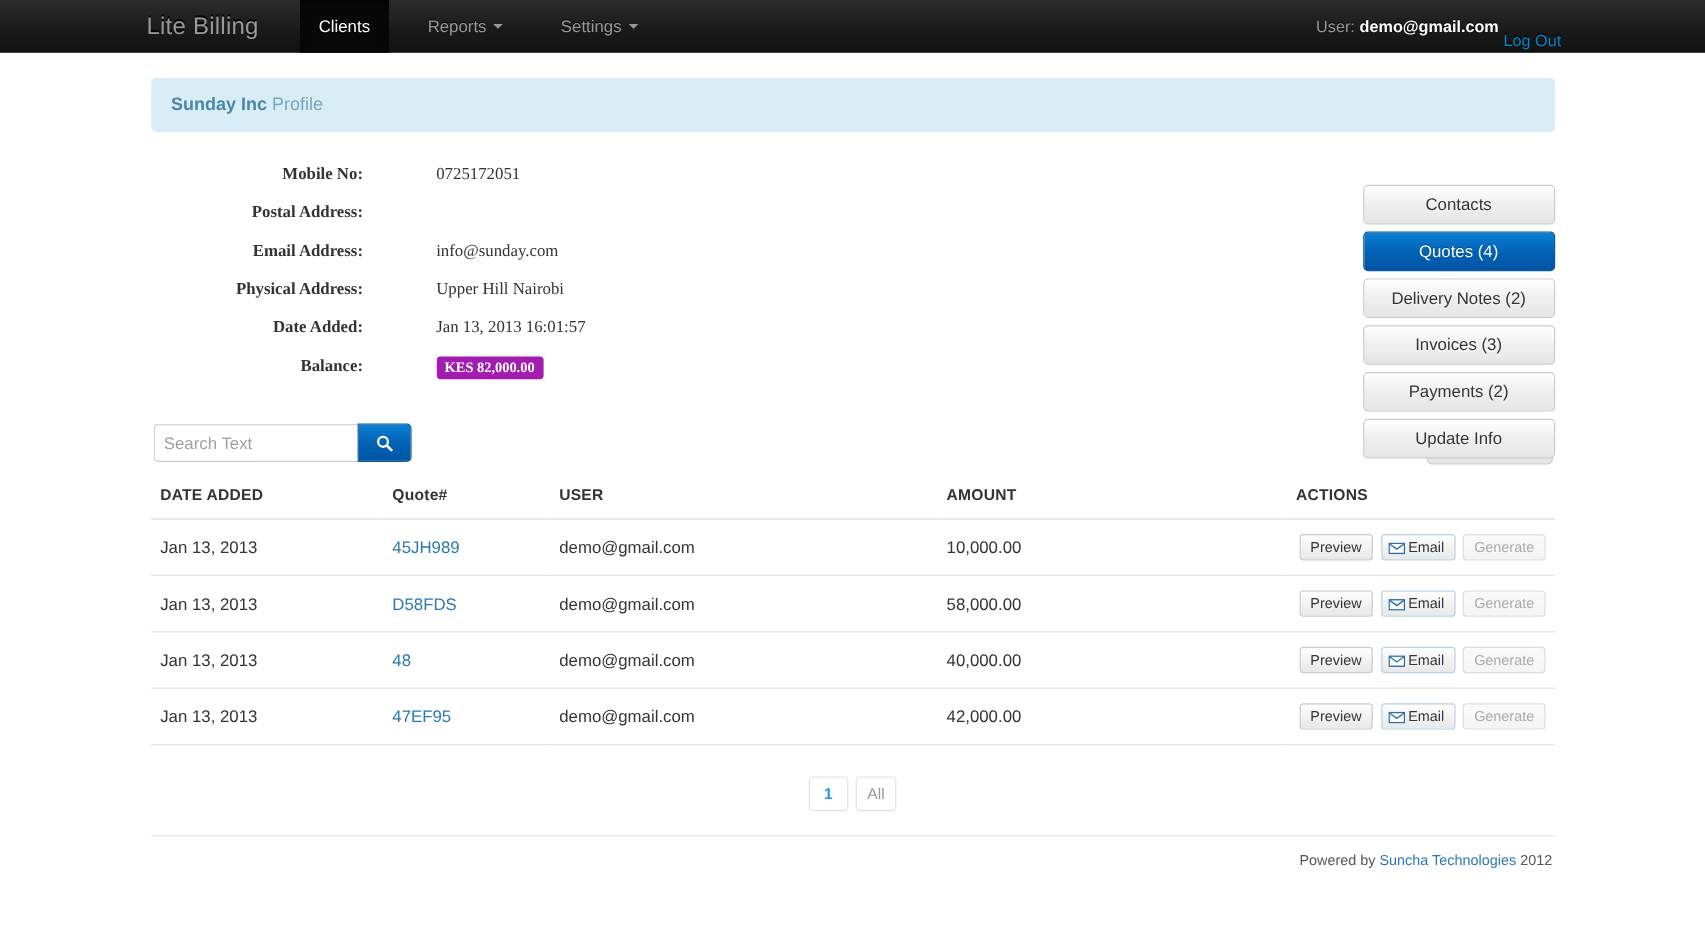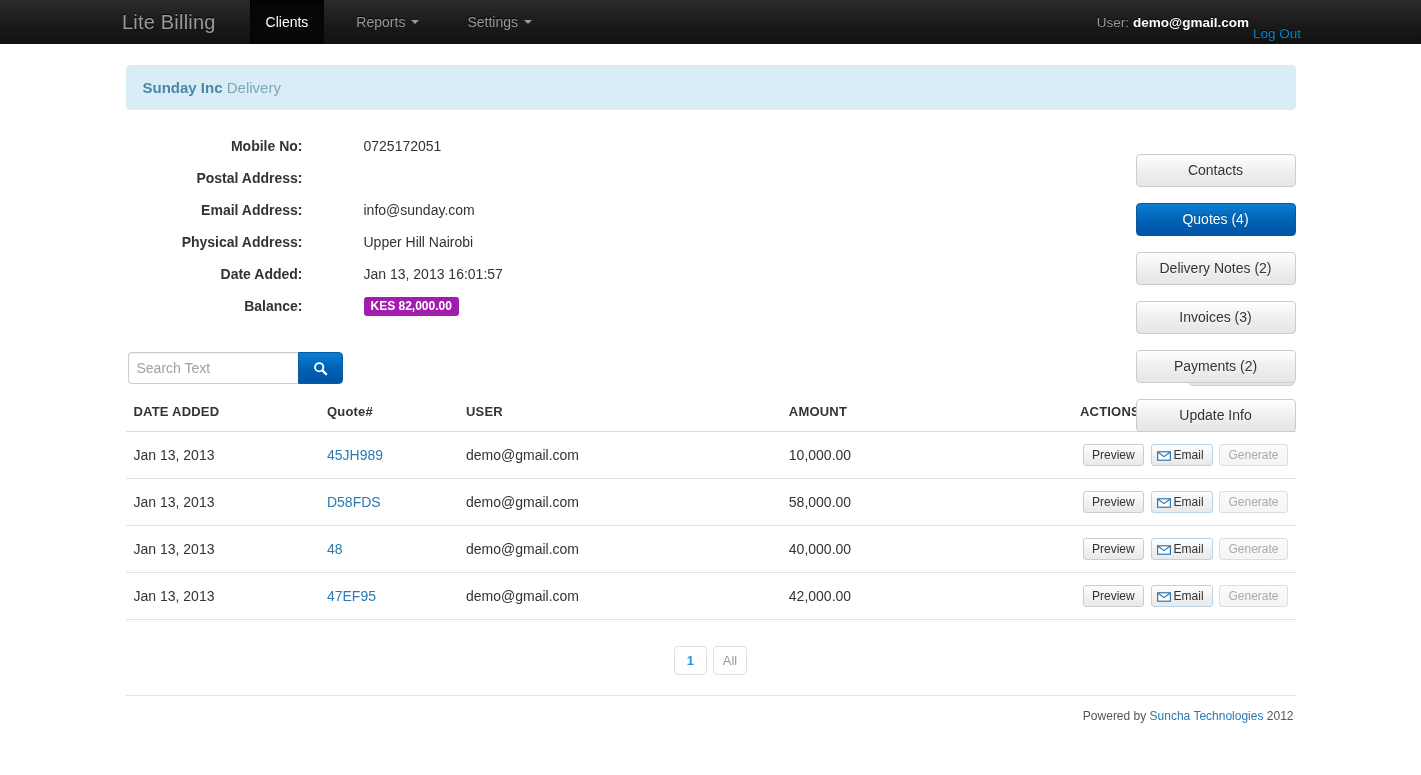"Delivery" span { text: Delivery -> Profile }
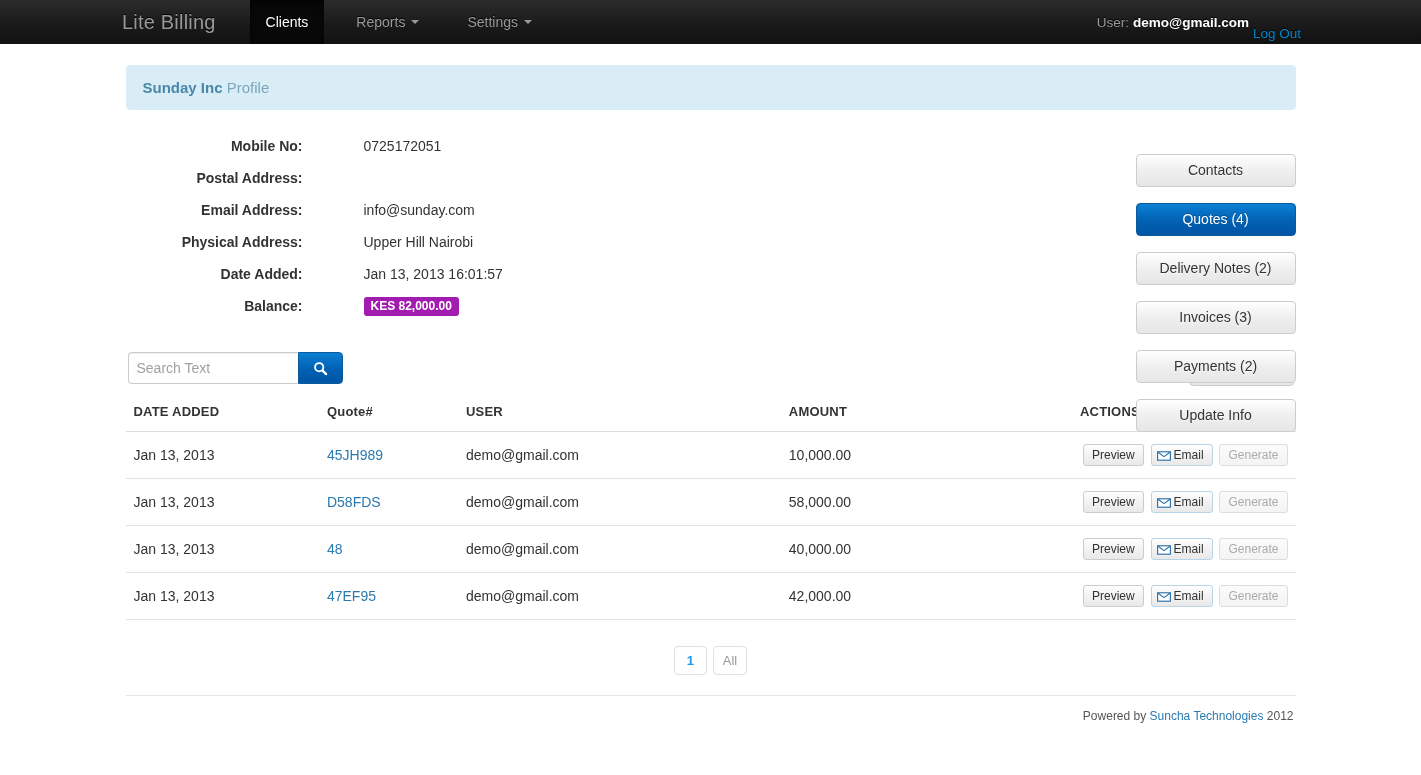"Mobile No:" .dl { font-family: none -> Liberation Serif, serif }
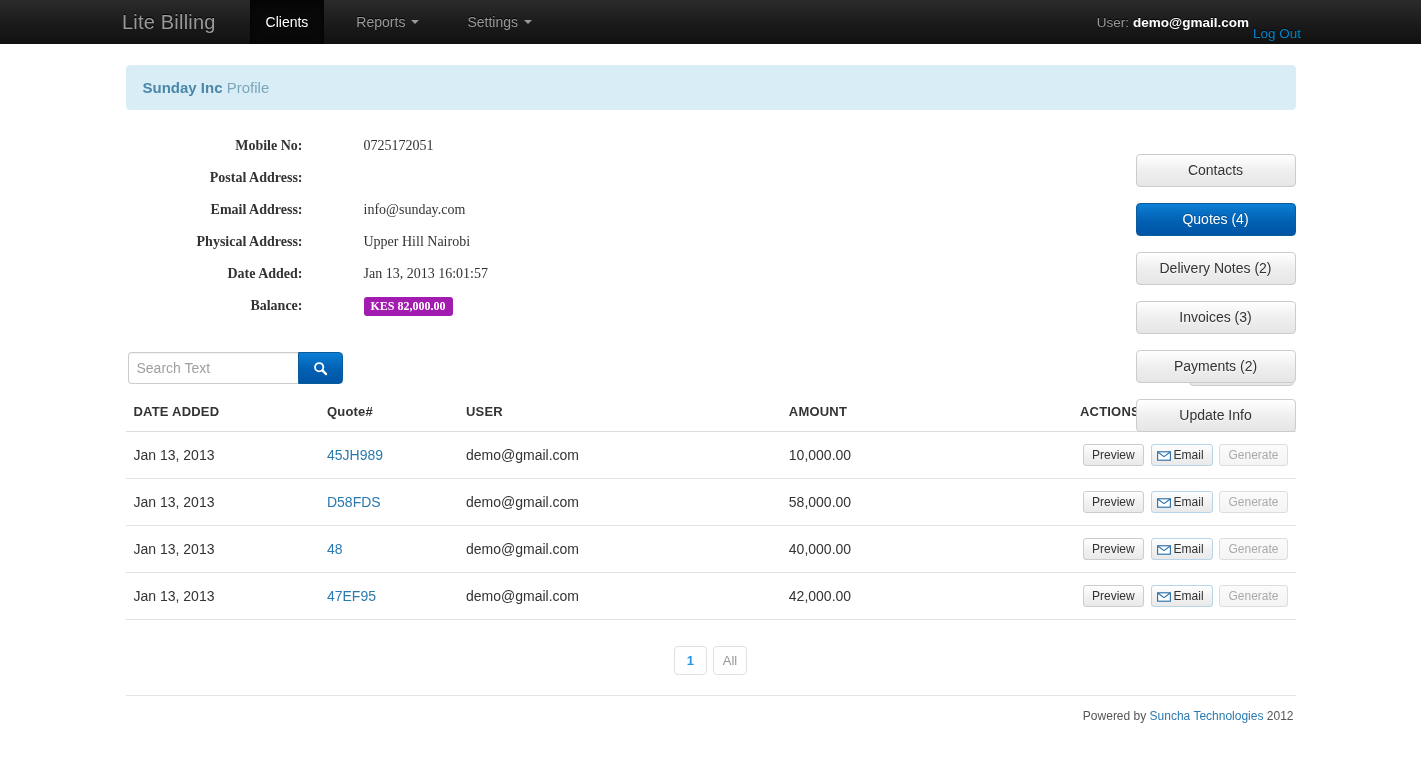"Contacts" .side-stack { gap: 16px -> 6px }
